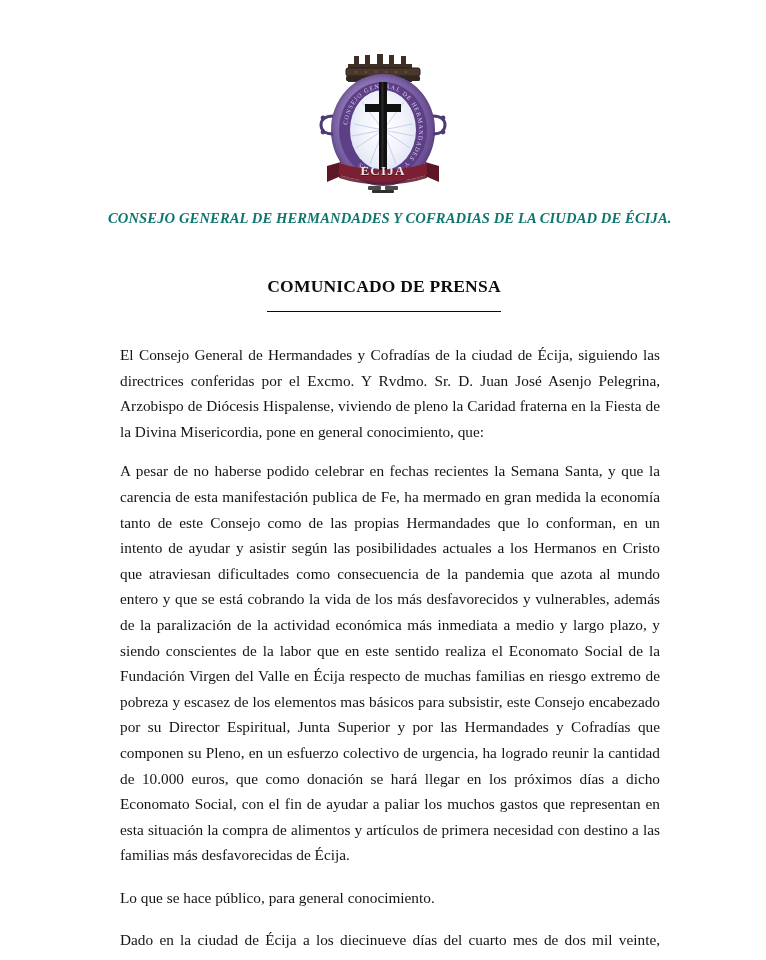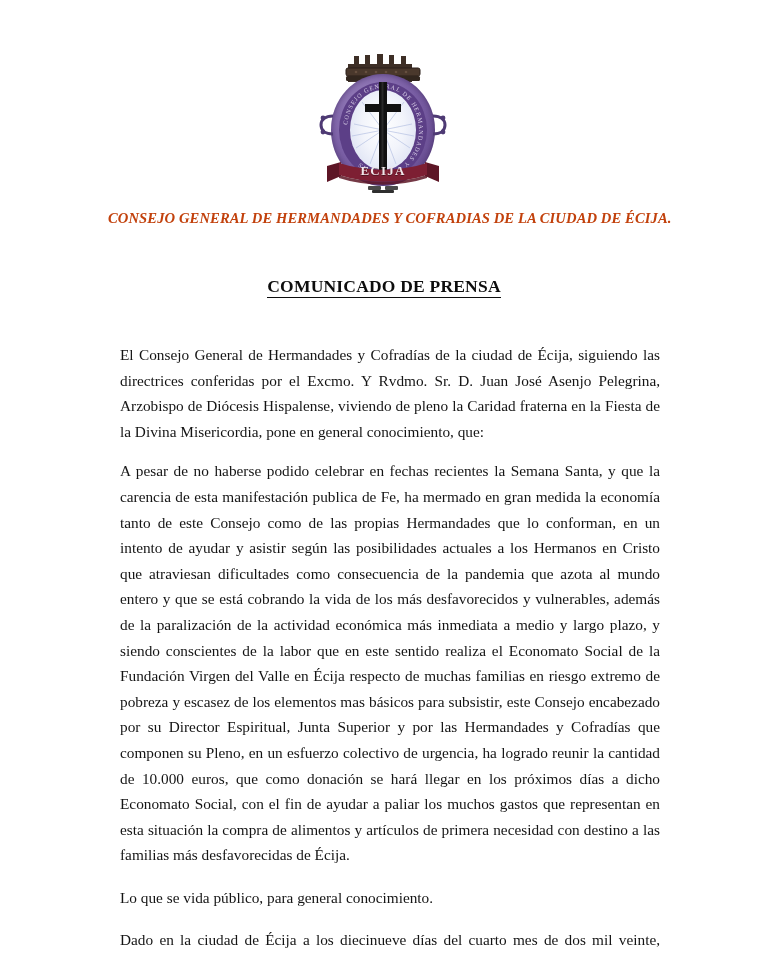"CONSEJO GENERAL DE HERMANDADES Y COFRADIAS DE" .council-line { color: #c2410c -> #0f766e }
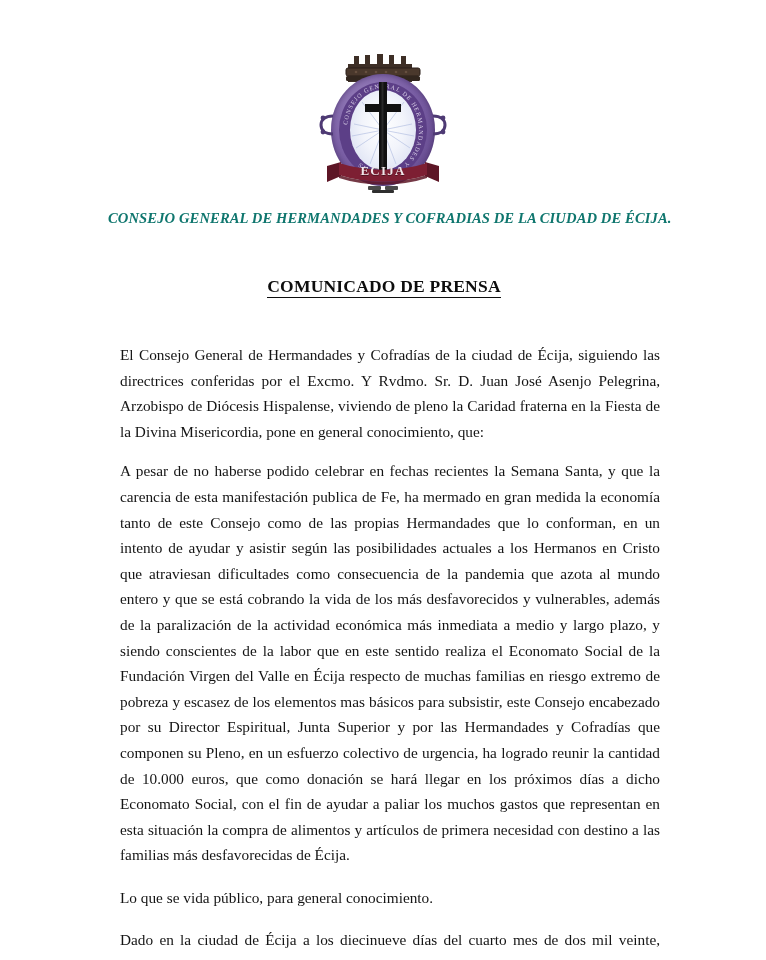"COMUNICADO DE PRENSA" .doc-title span { padding-bottom: 1px -> 15px }
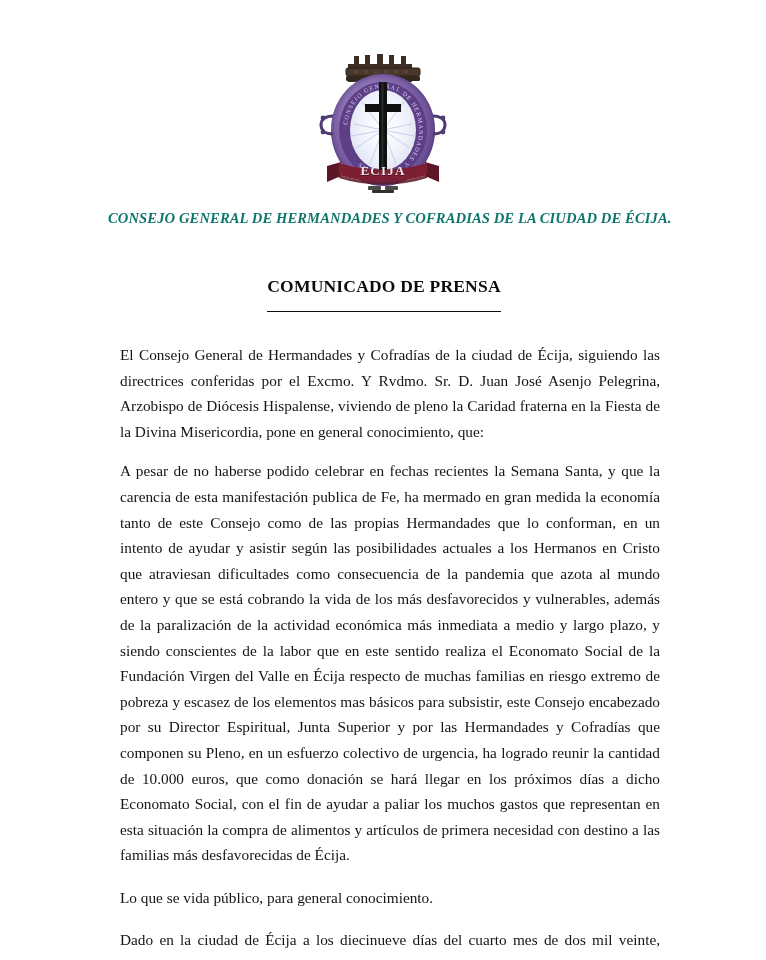"Lo que se vida público," p.gap-after { text: vida -> hace }
